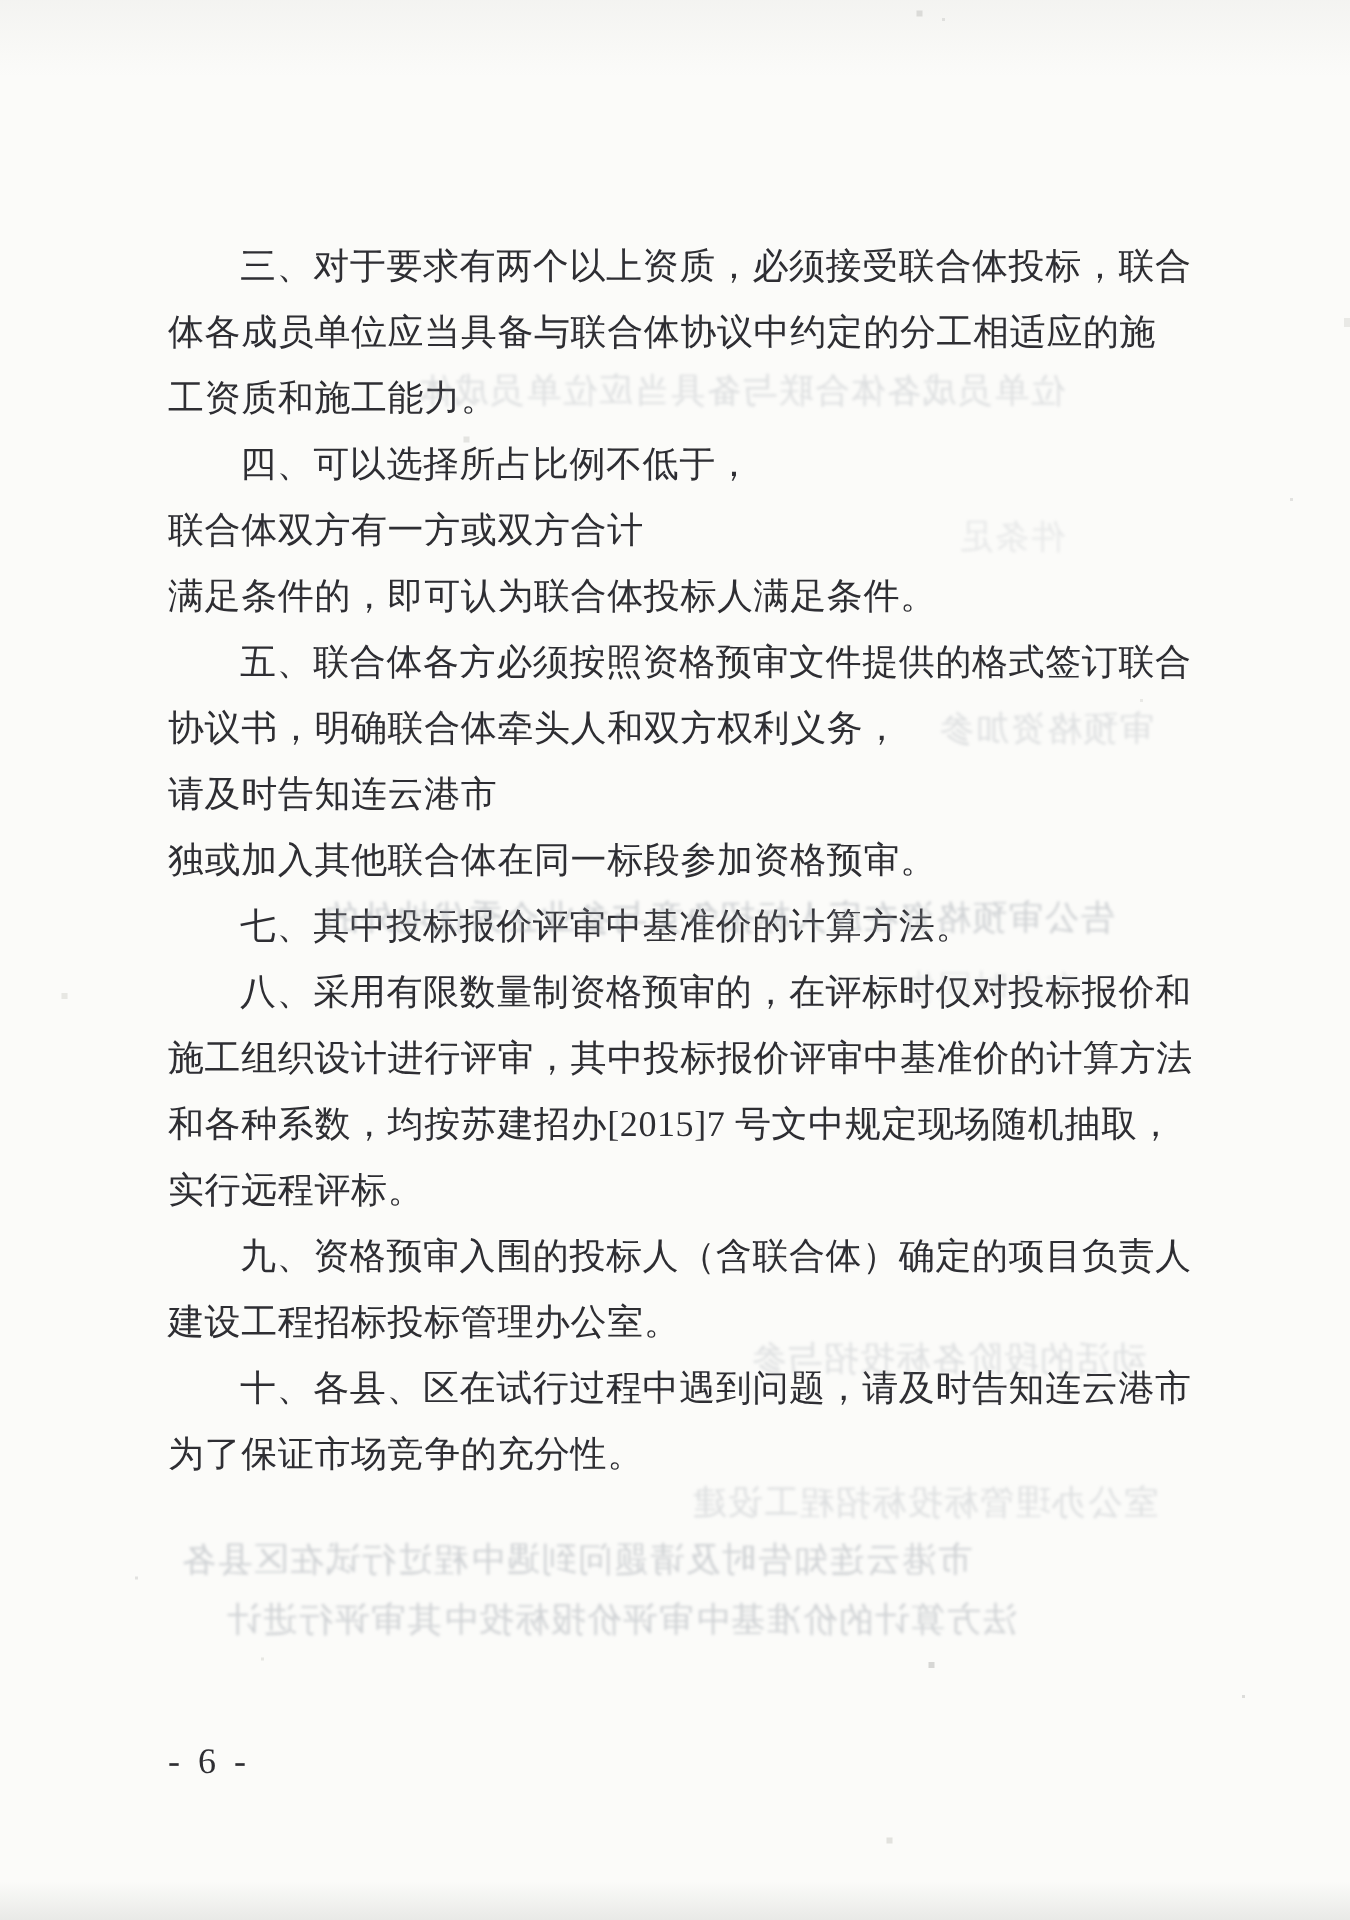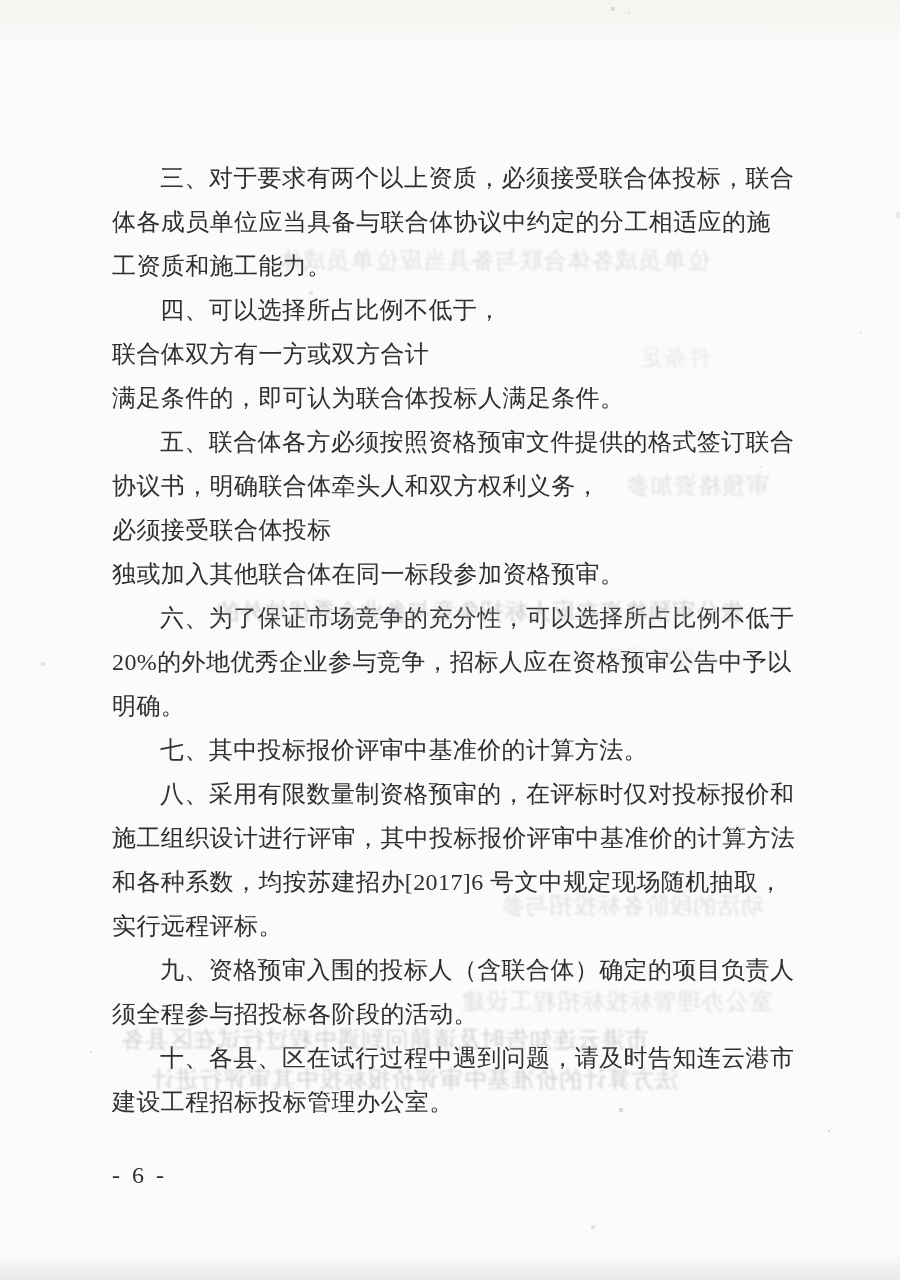"五、联合体各方必须按照资格预审文件提供的格式签订联合" p.para { text: 必须接受联合体投标 -> 请及时告知连云港市 }
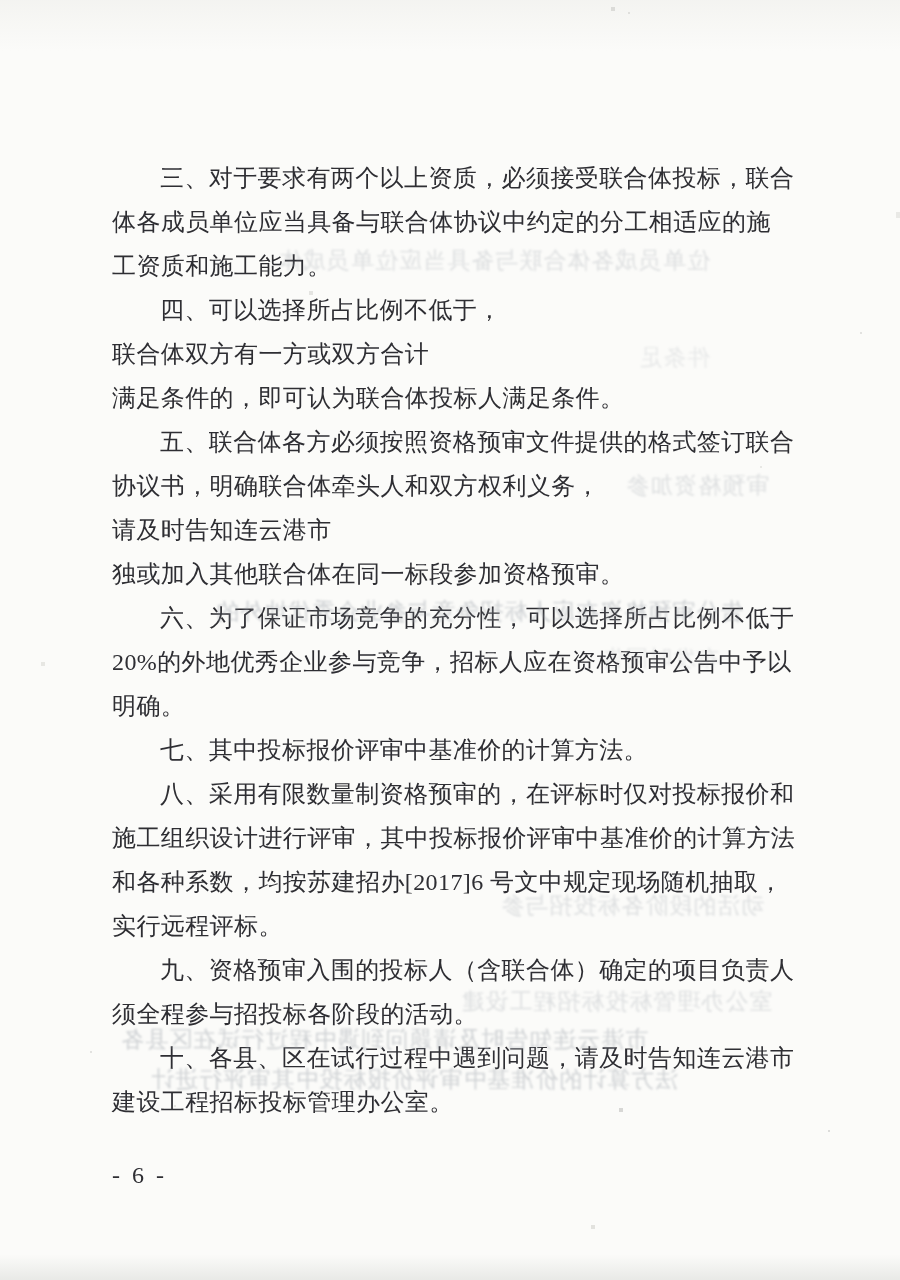"六、为了保证市场竞争的充分性，可以选择所占比例不低于" p.para { html: <p>六、为了保证市场竞争的充分性，可以选择所占比例不低于 20%的外地优秀企业参与竞争，招标人应在资格预审公告中予以 明确。</p> -> none }
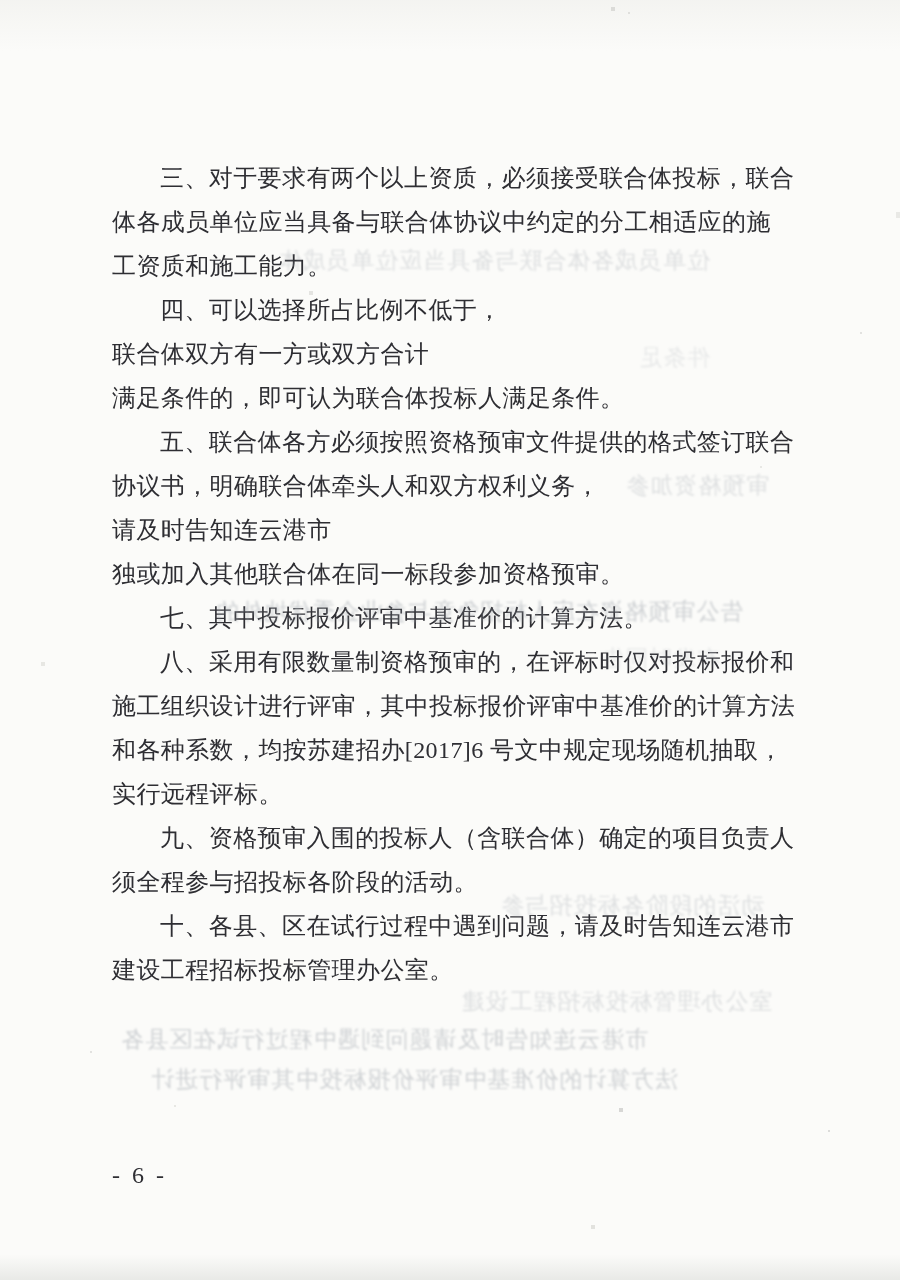"八、采用有限数量制资格预审的，在评标时仅对投标报价和" p.para { text: 2017]6 -> 2015]7 }
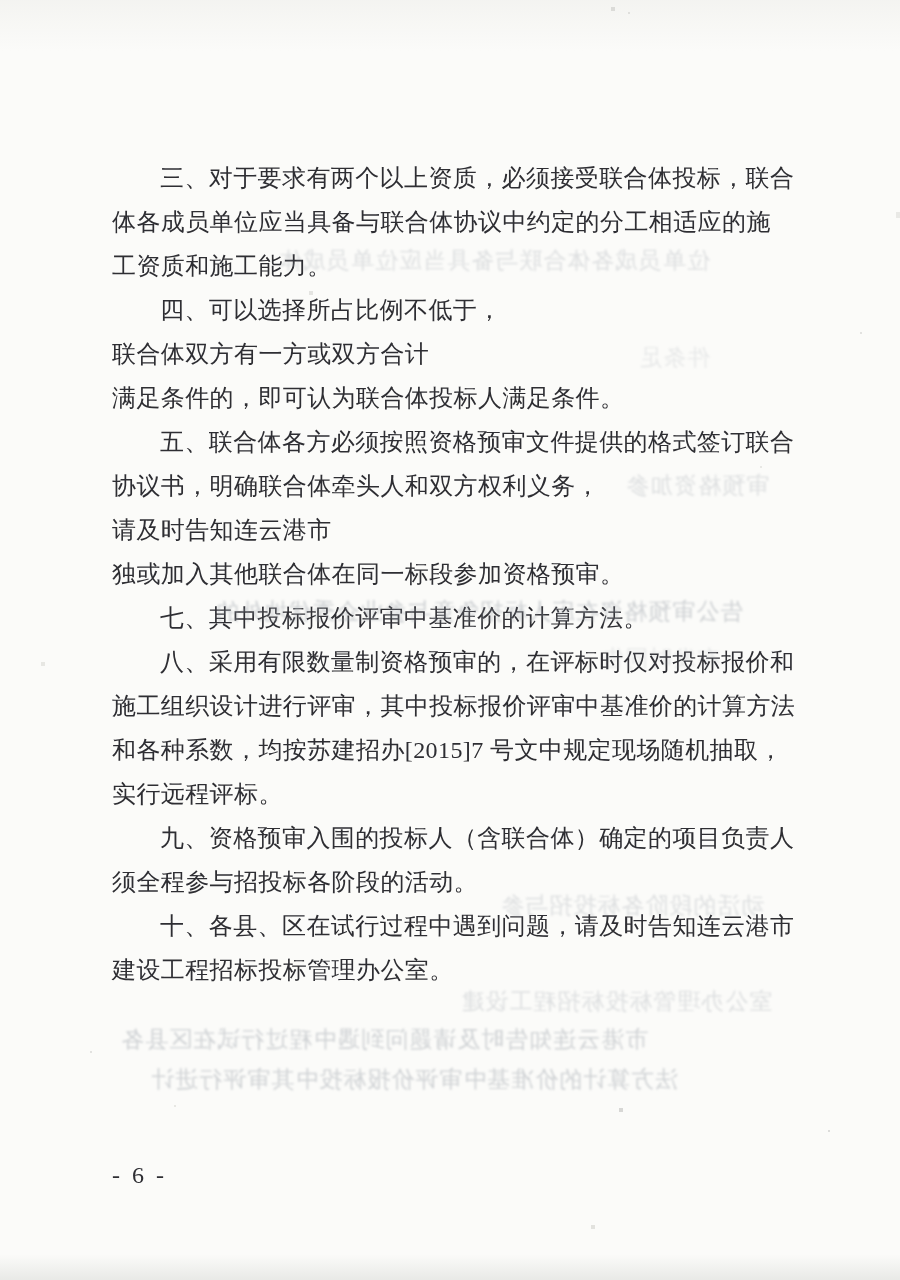"九、资格预审入围的投标人（含联合体）确定的项目负责人" p.para { text: 须全程参与招投标各阶段的活动 -> 建设工程招标投标管理办公室 }
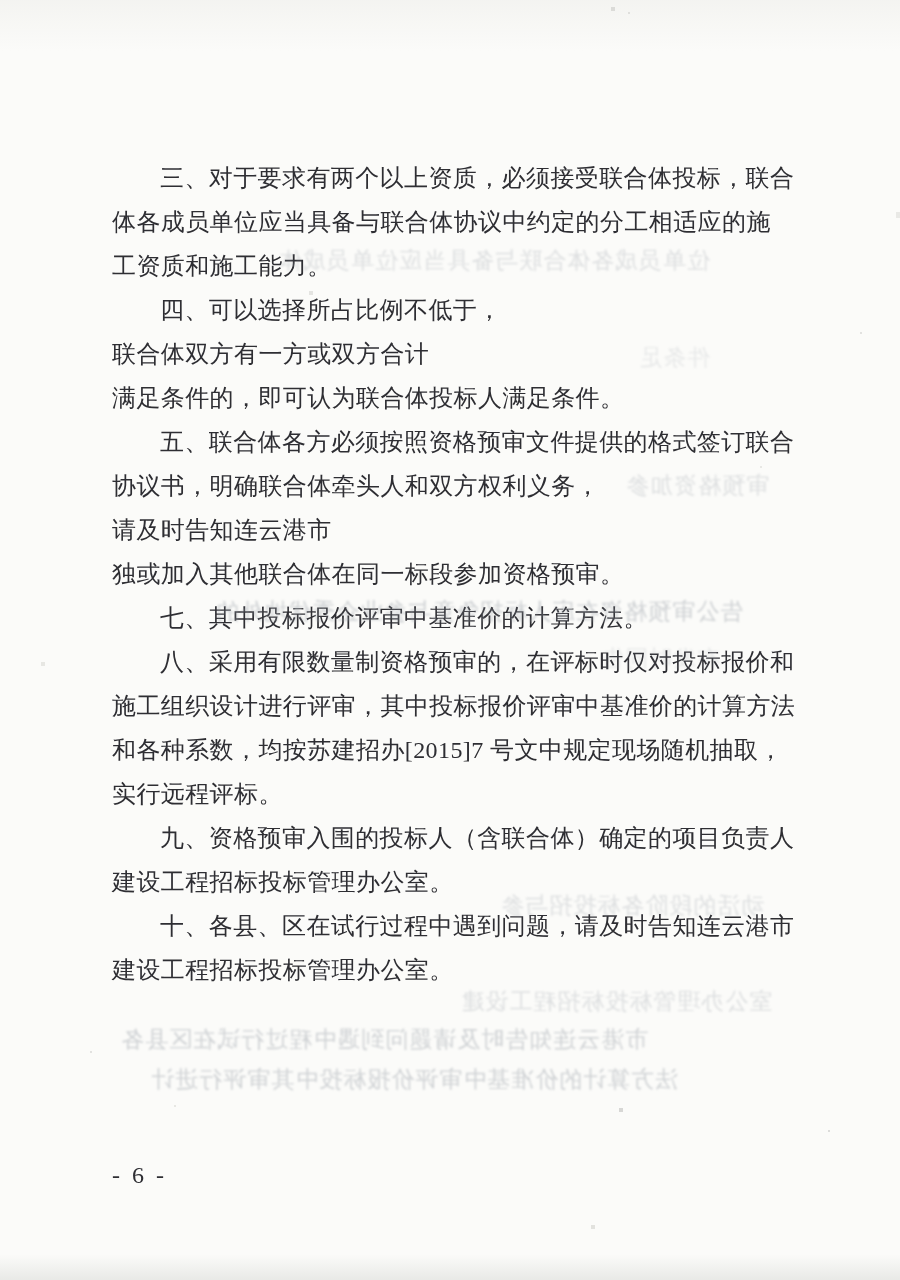"十、各县、区在试行过程中遇到问题，请及时告知连云港市" p.para { text: 建设工程招标投标管理办公室 -> 为了保证市场竞争的充分性 }
